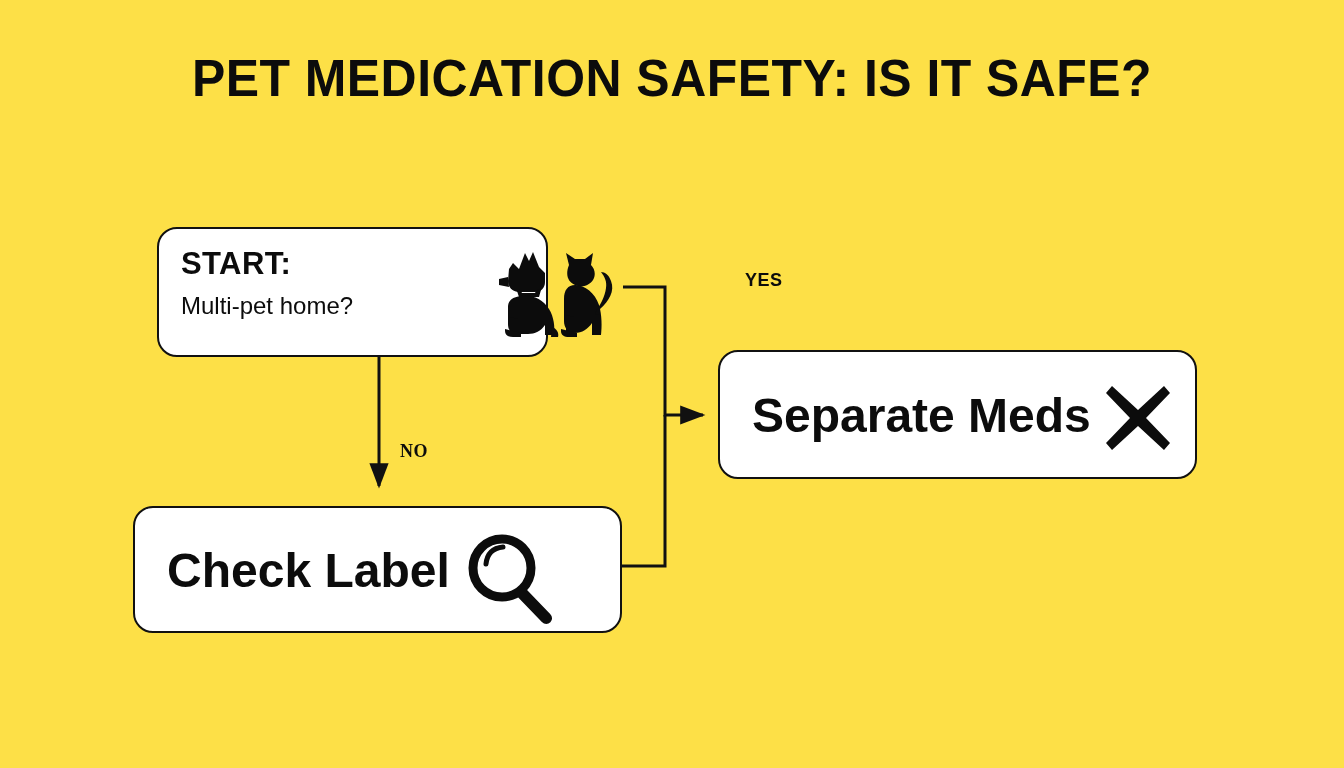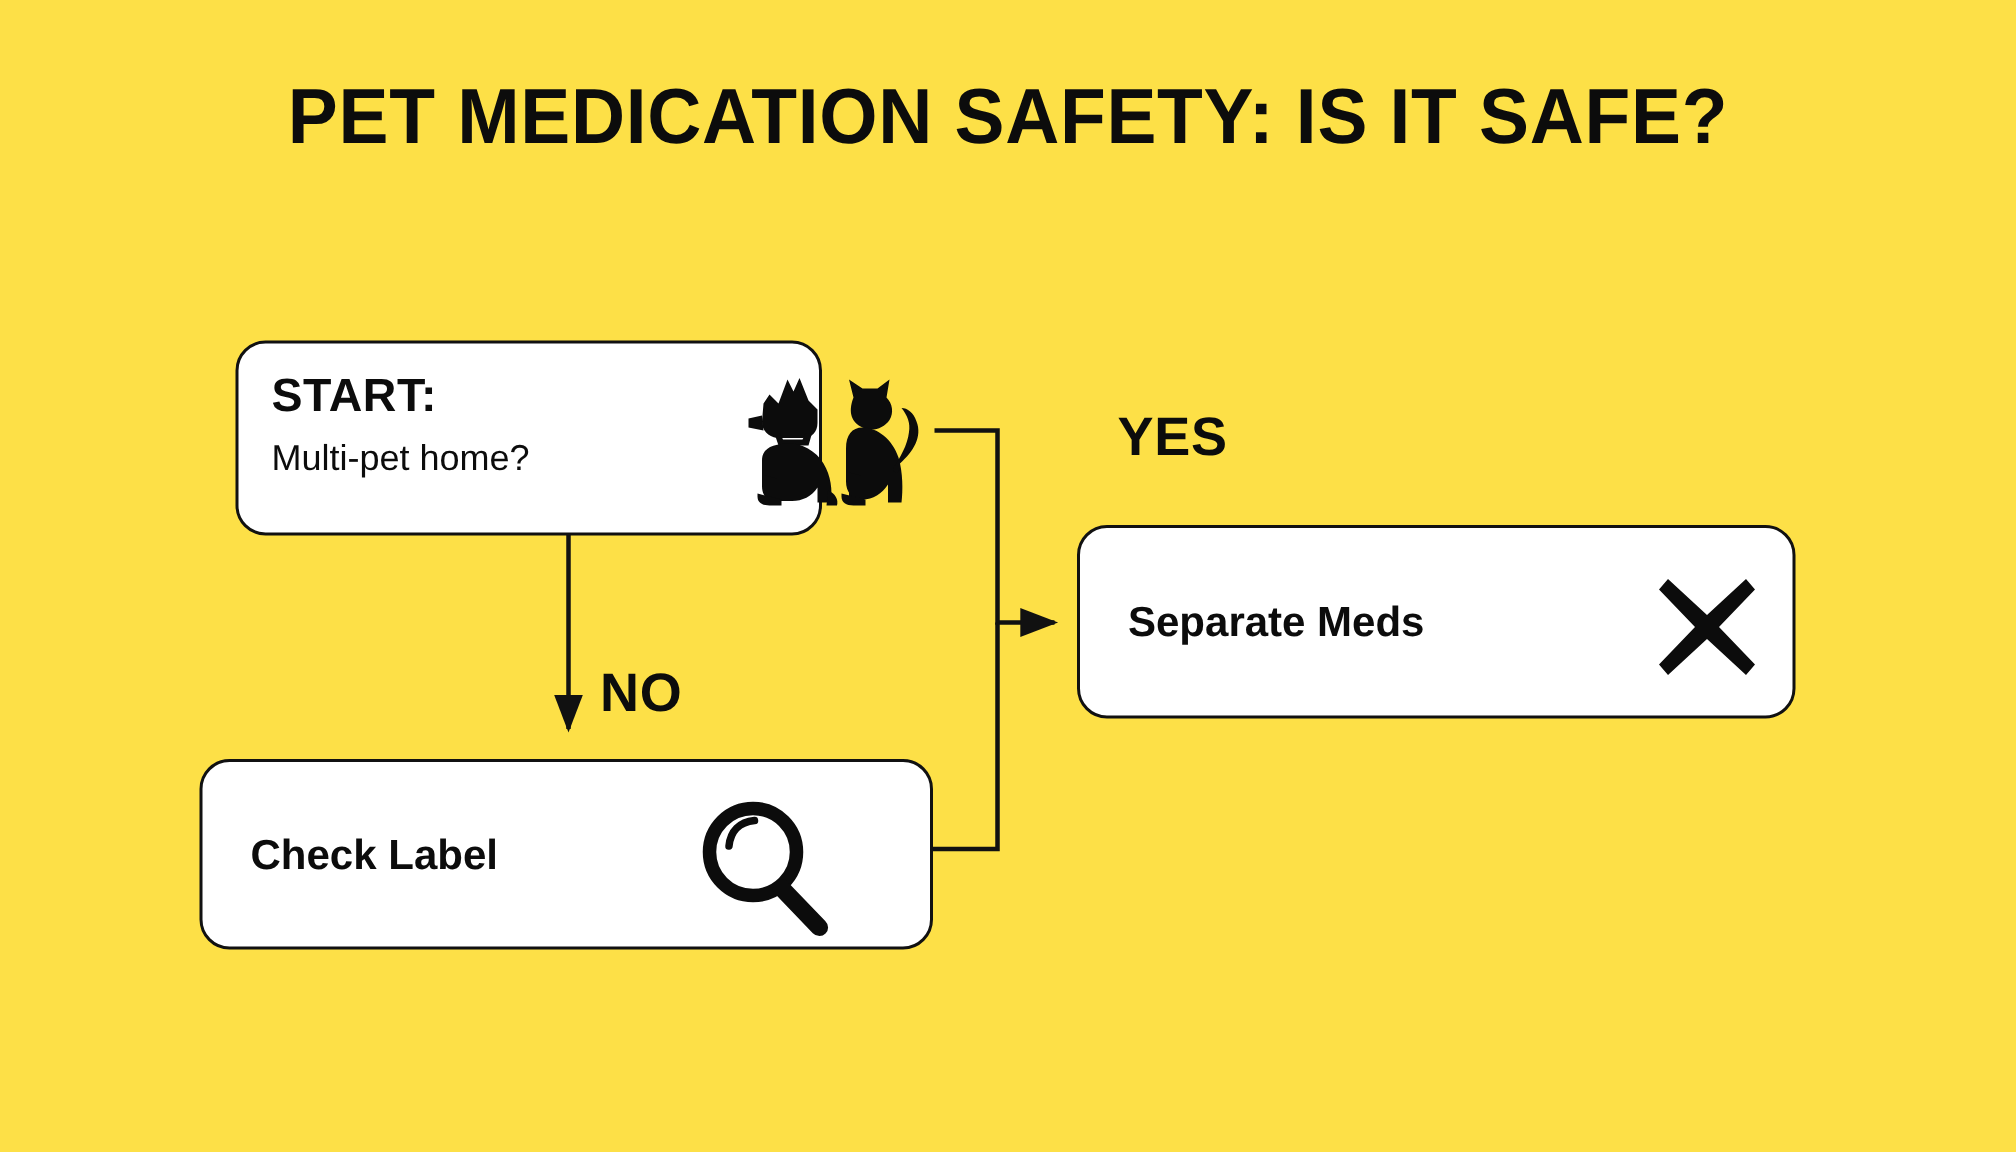"YES" .edge-label { font-size: 36px -> 18px }
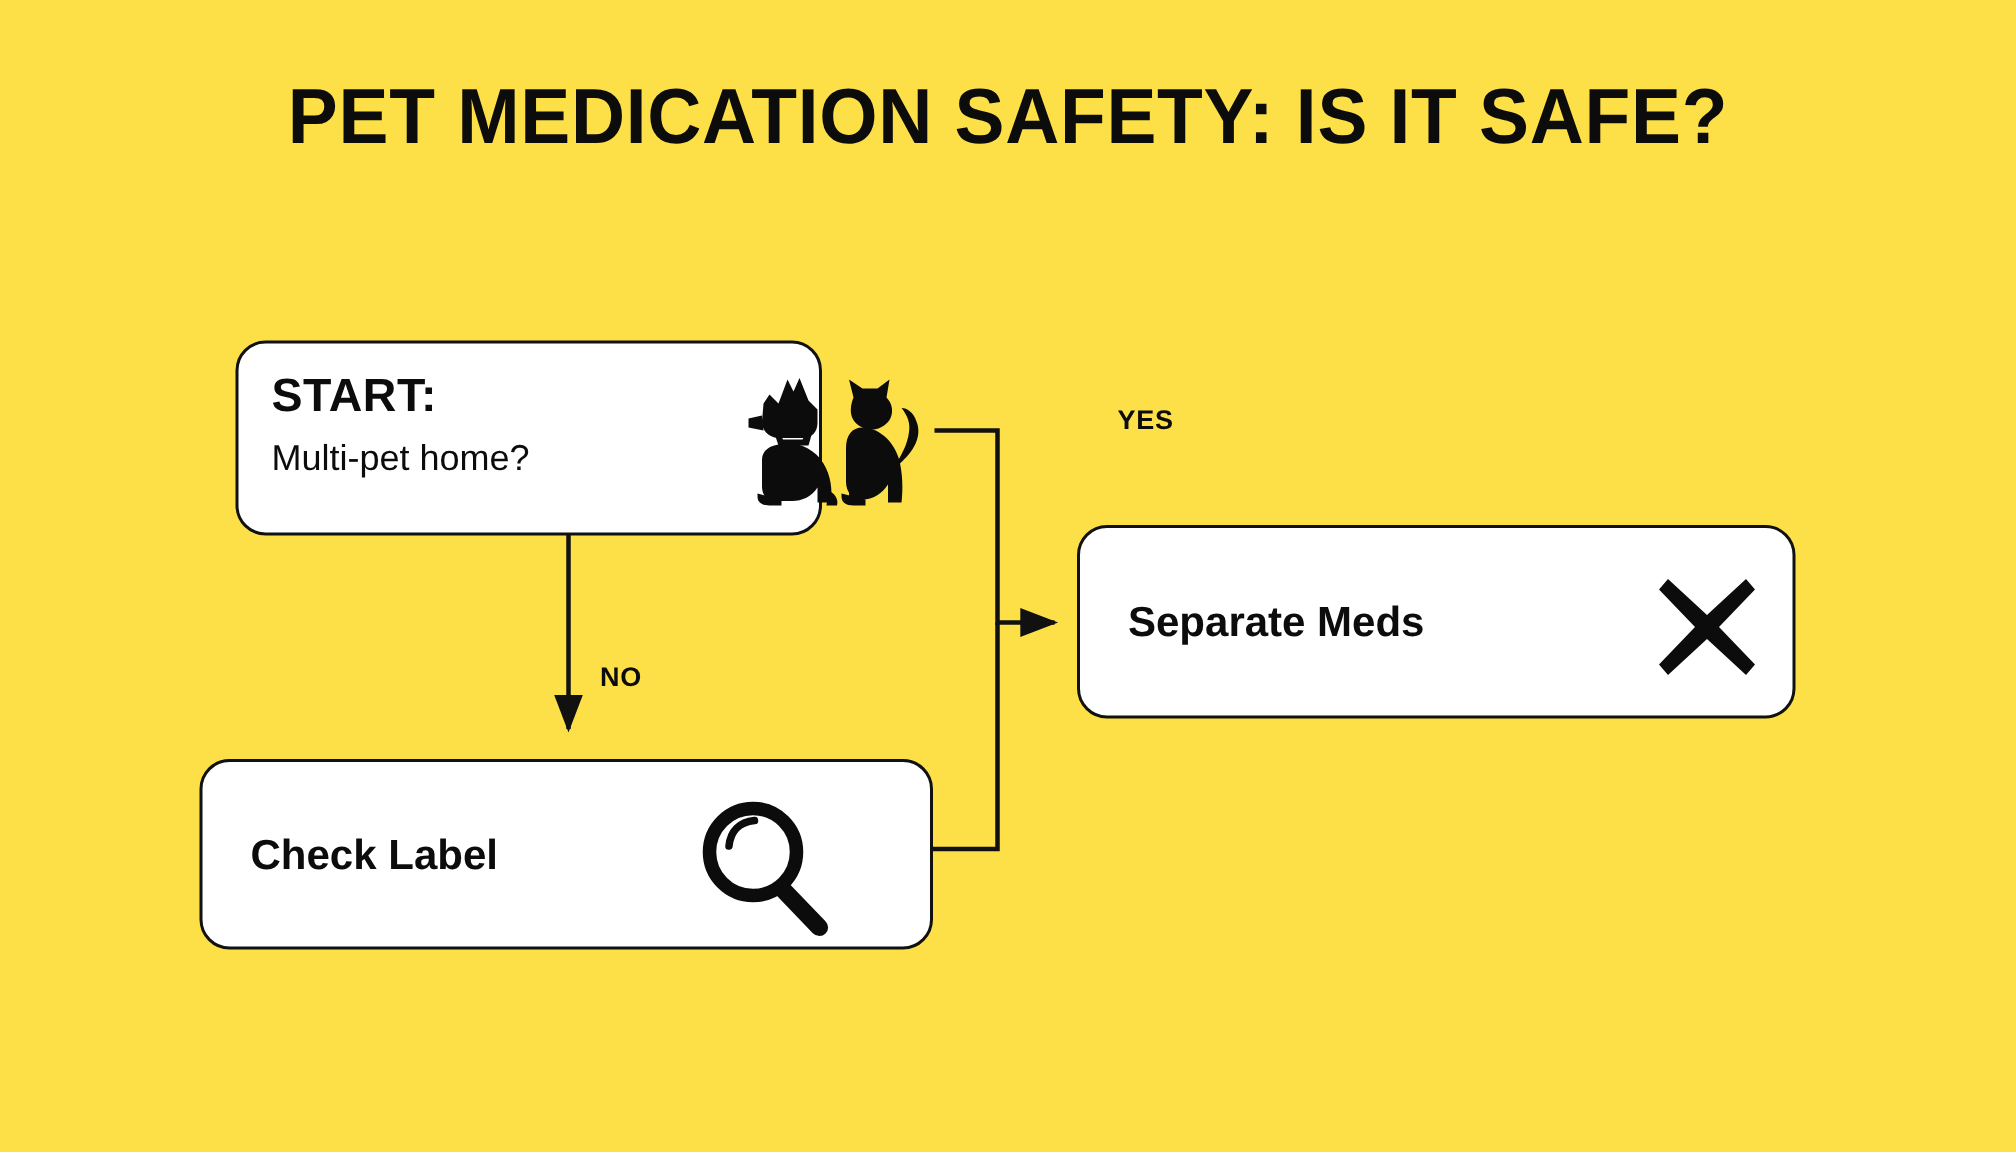"Separate Meds" .node-label-bold { font-size: 28px -> 48px }
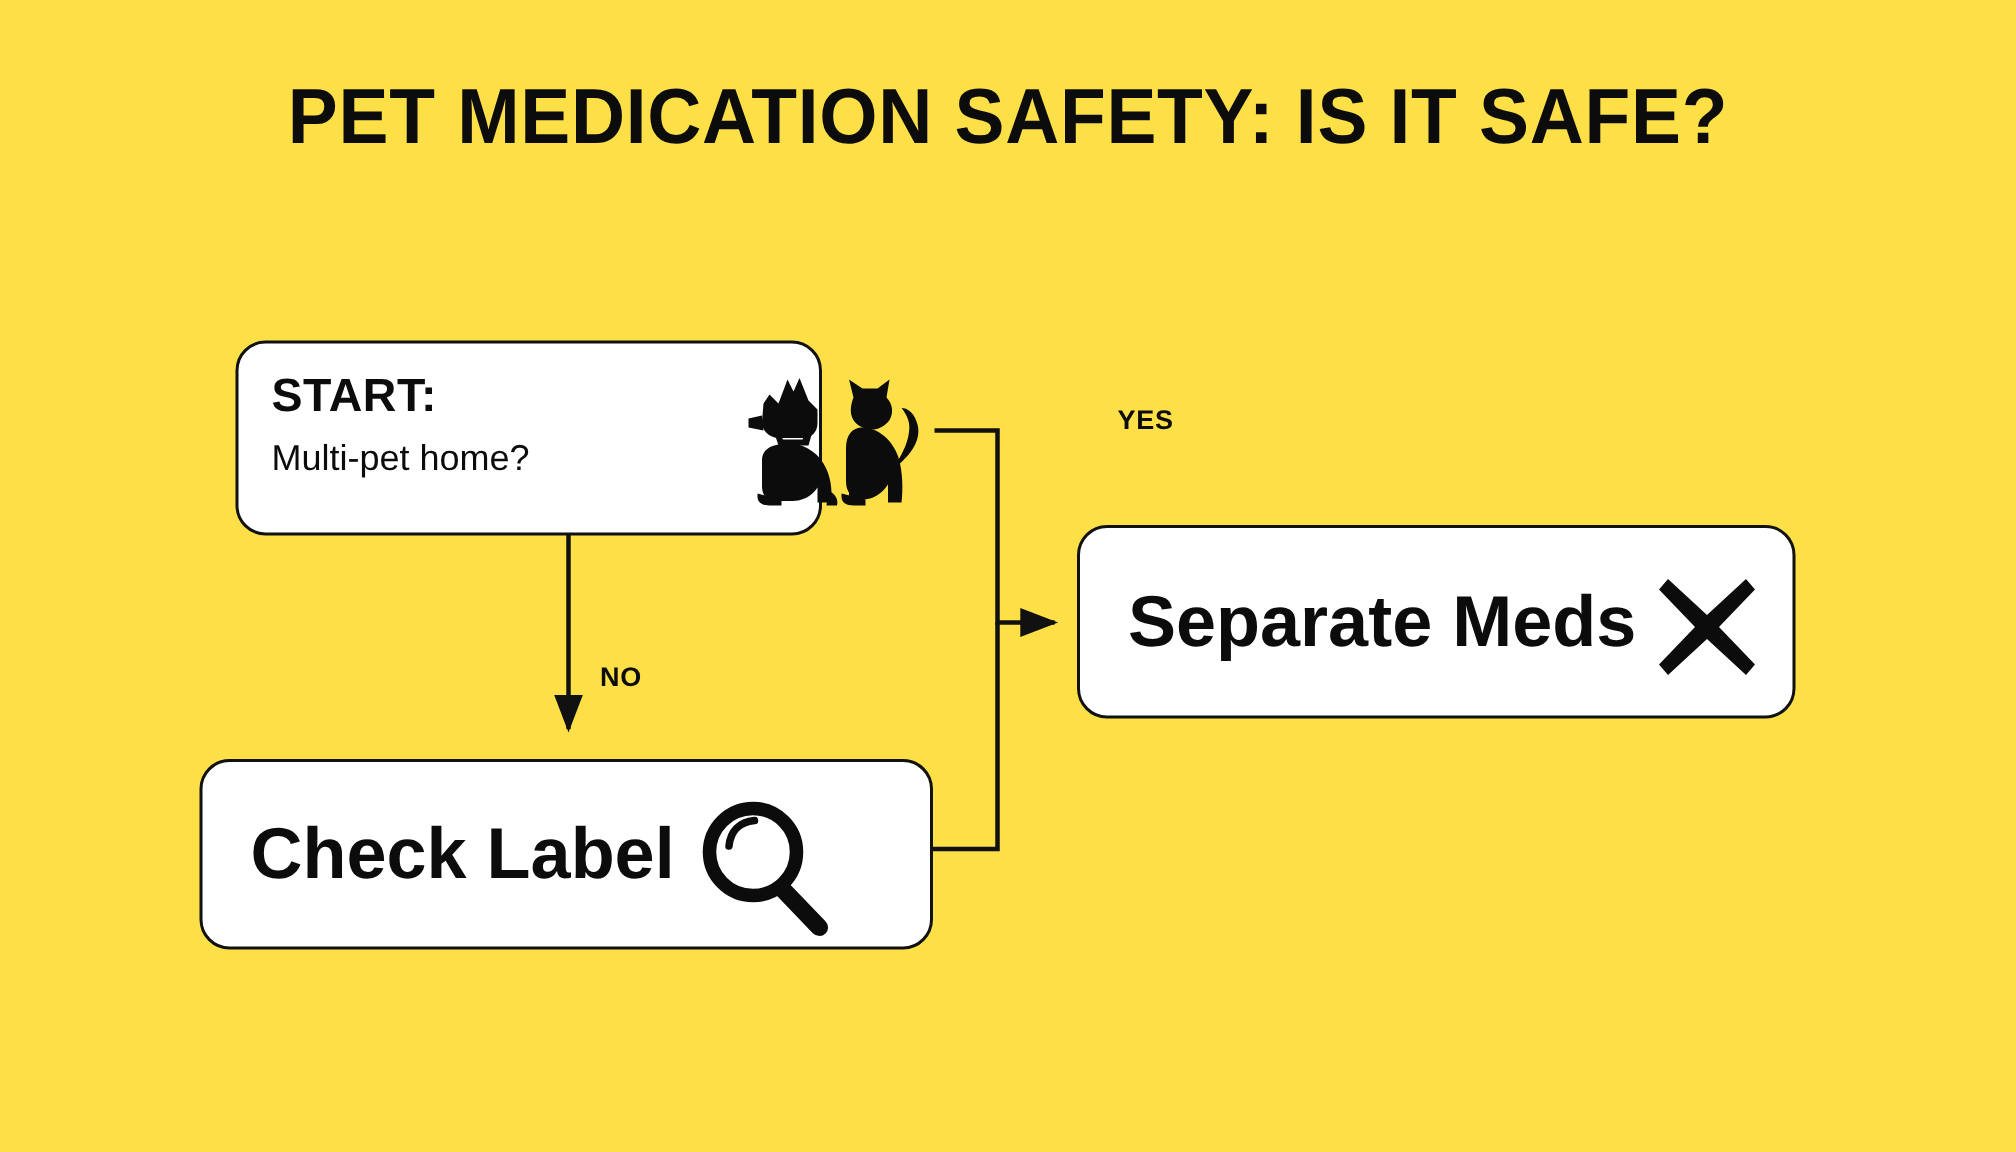"NO" #label-no { font-family: none -> Liberation Serif, serif }
